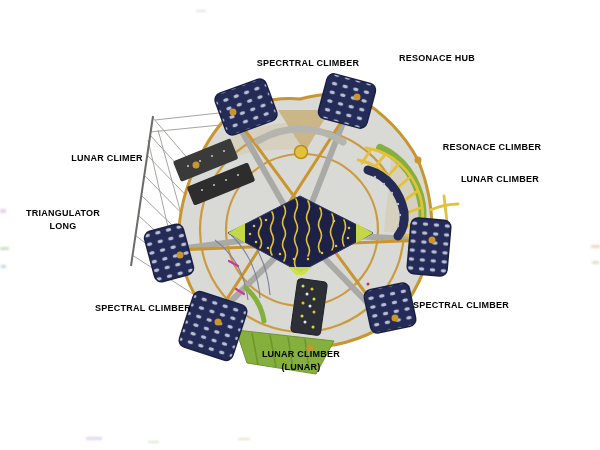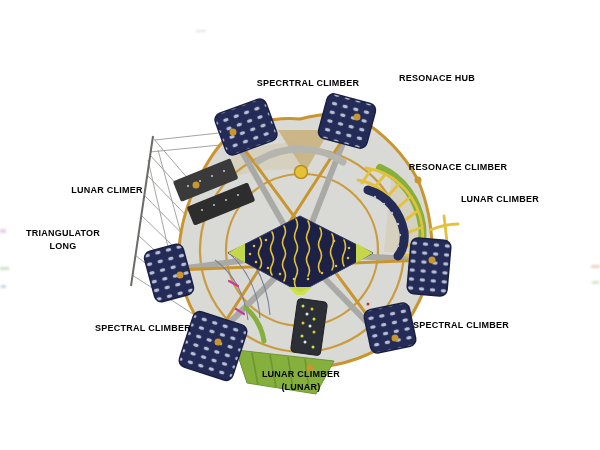"SPECRTRAL CLIMBER" .stage { margin-top: 20px -> none }
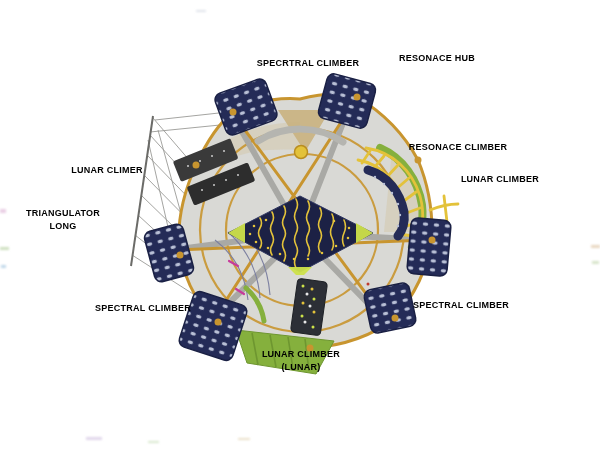"RESONACE CLIMBER" div.label { left: 458px -> 492px }
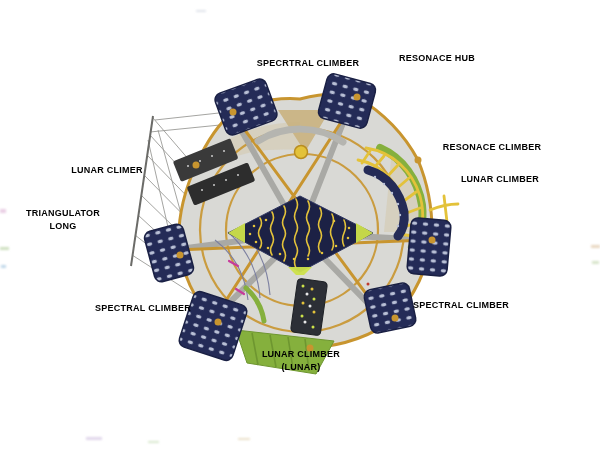"LUNAR CLIMER" div.label { top: 164px -> 152px }
